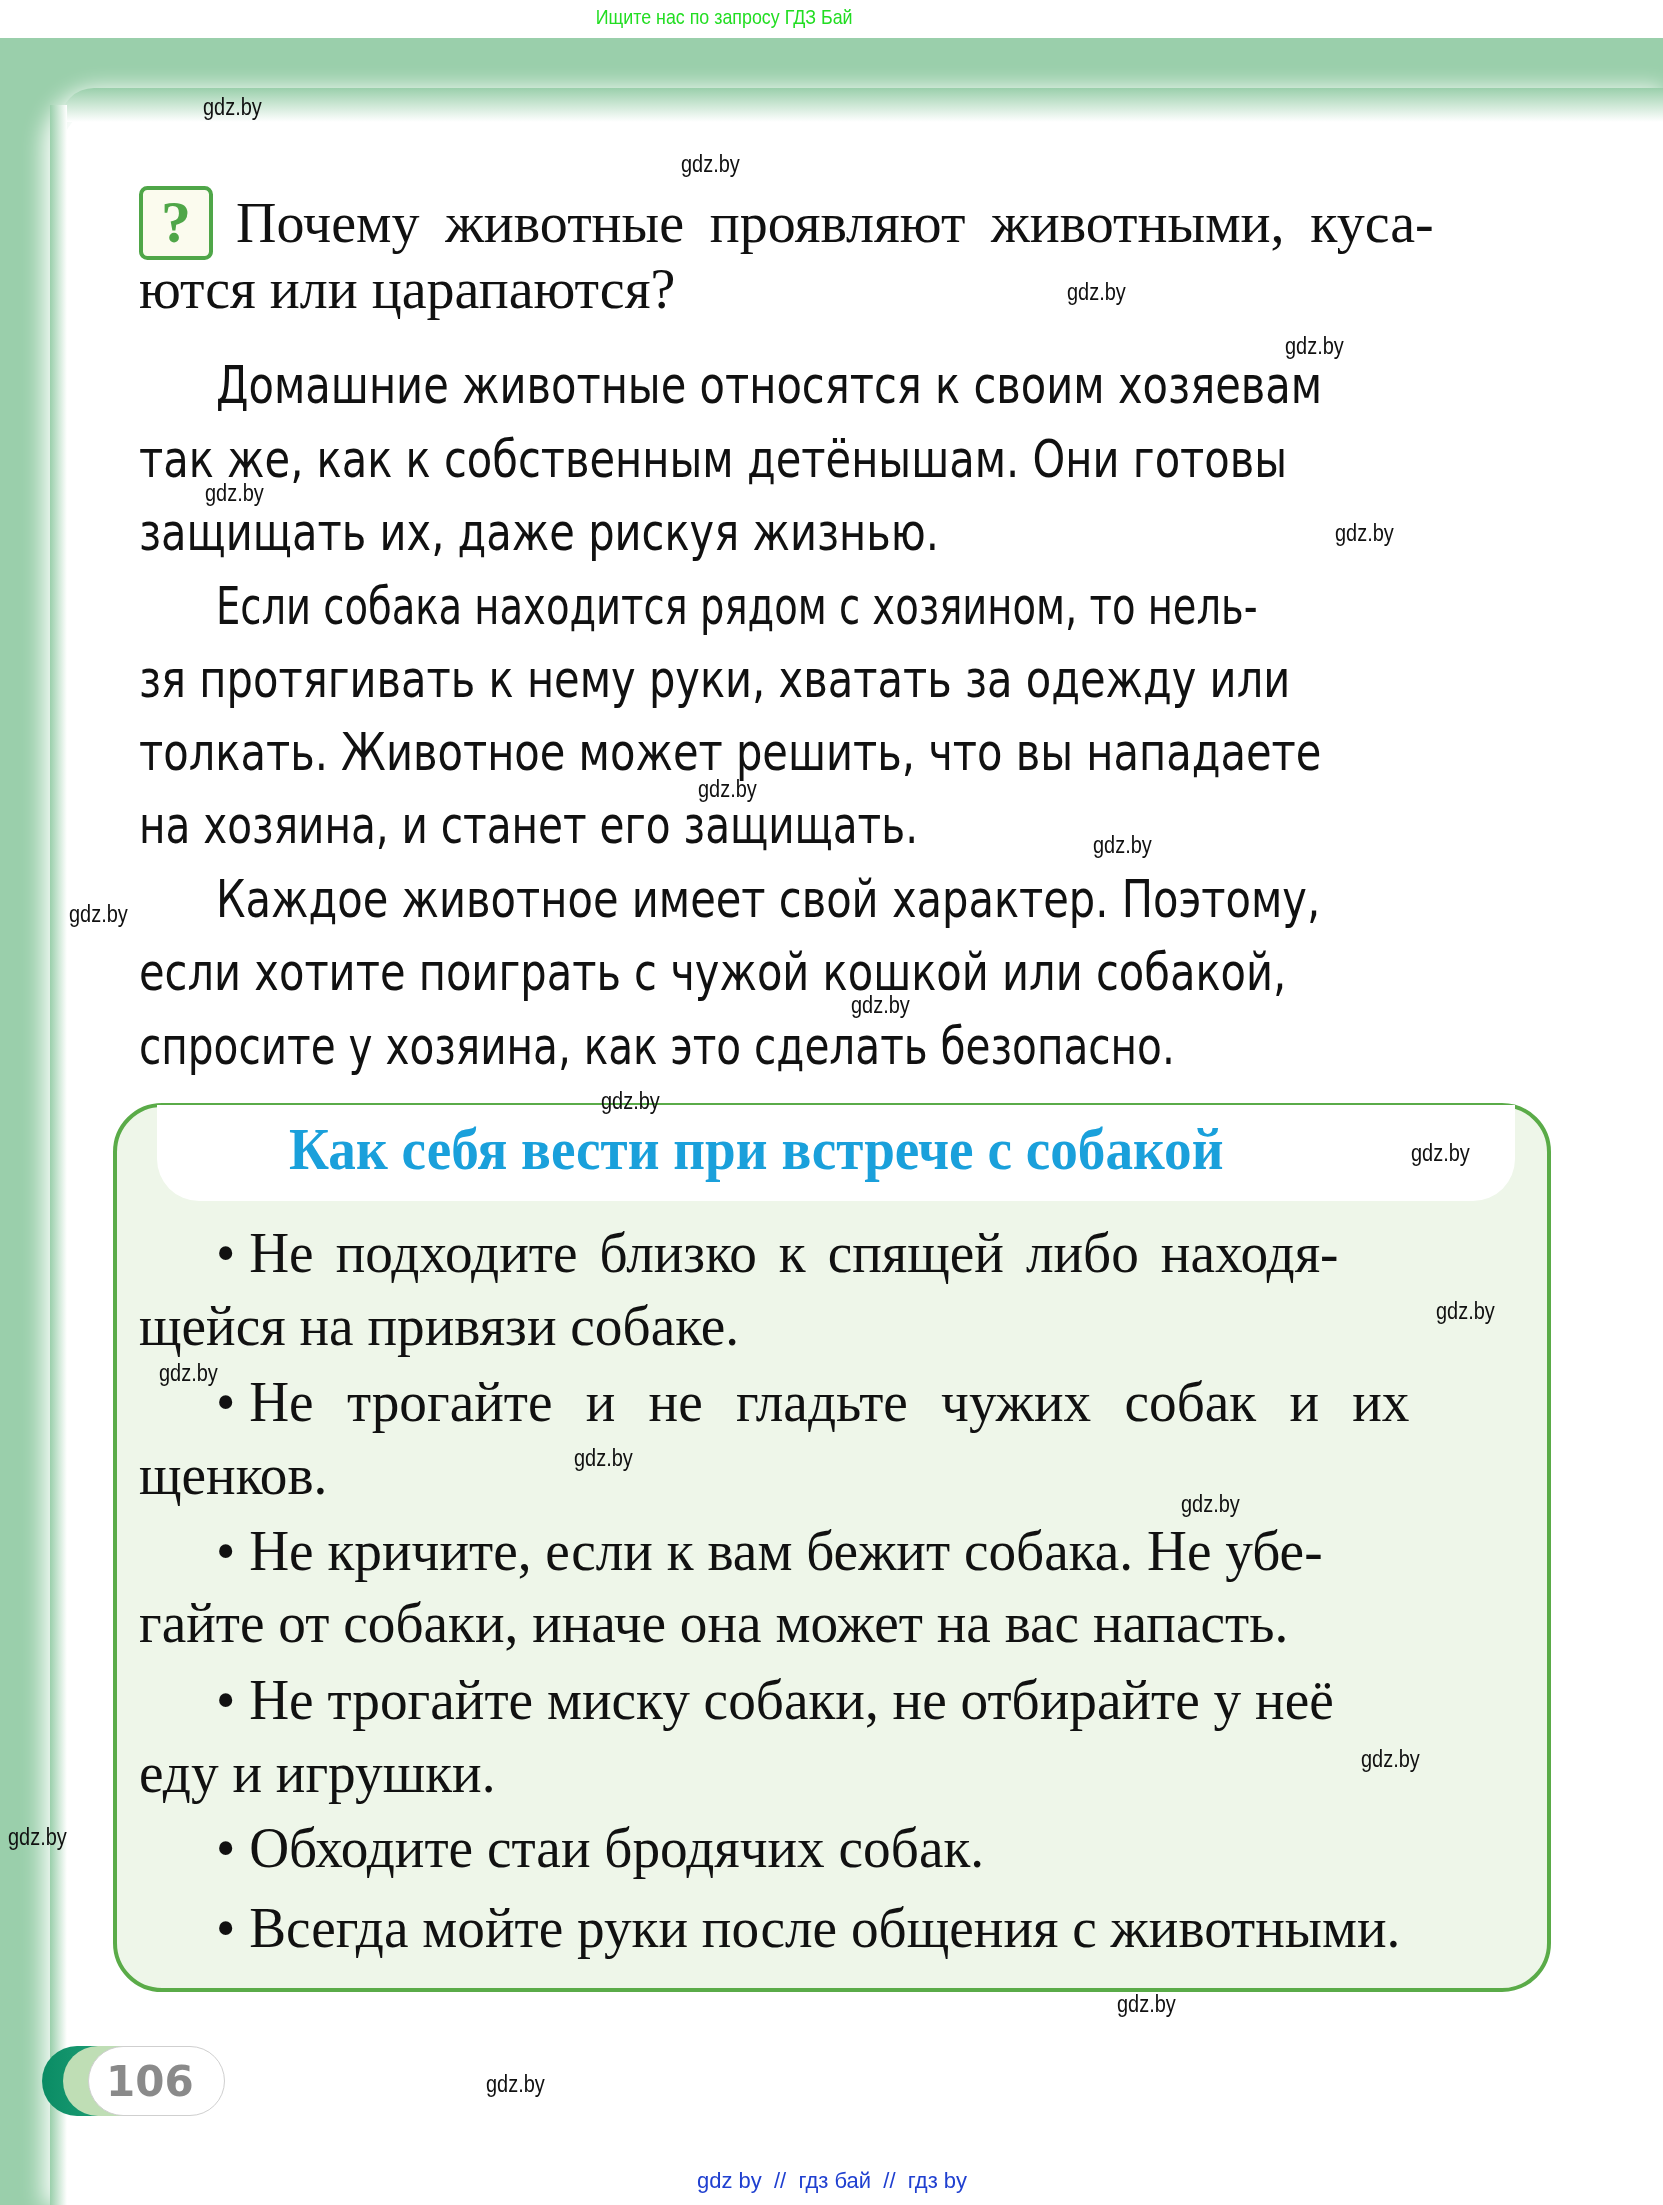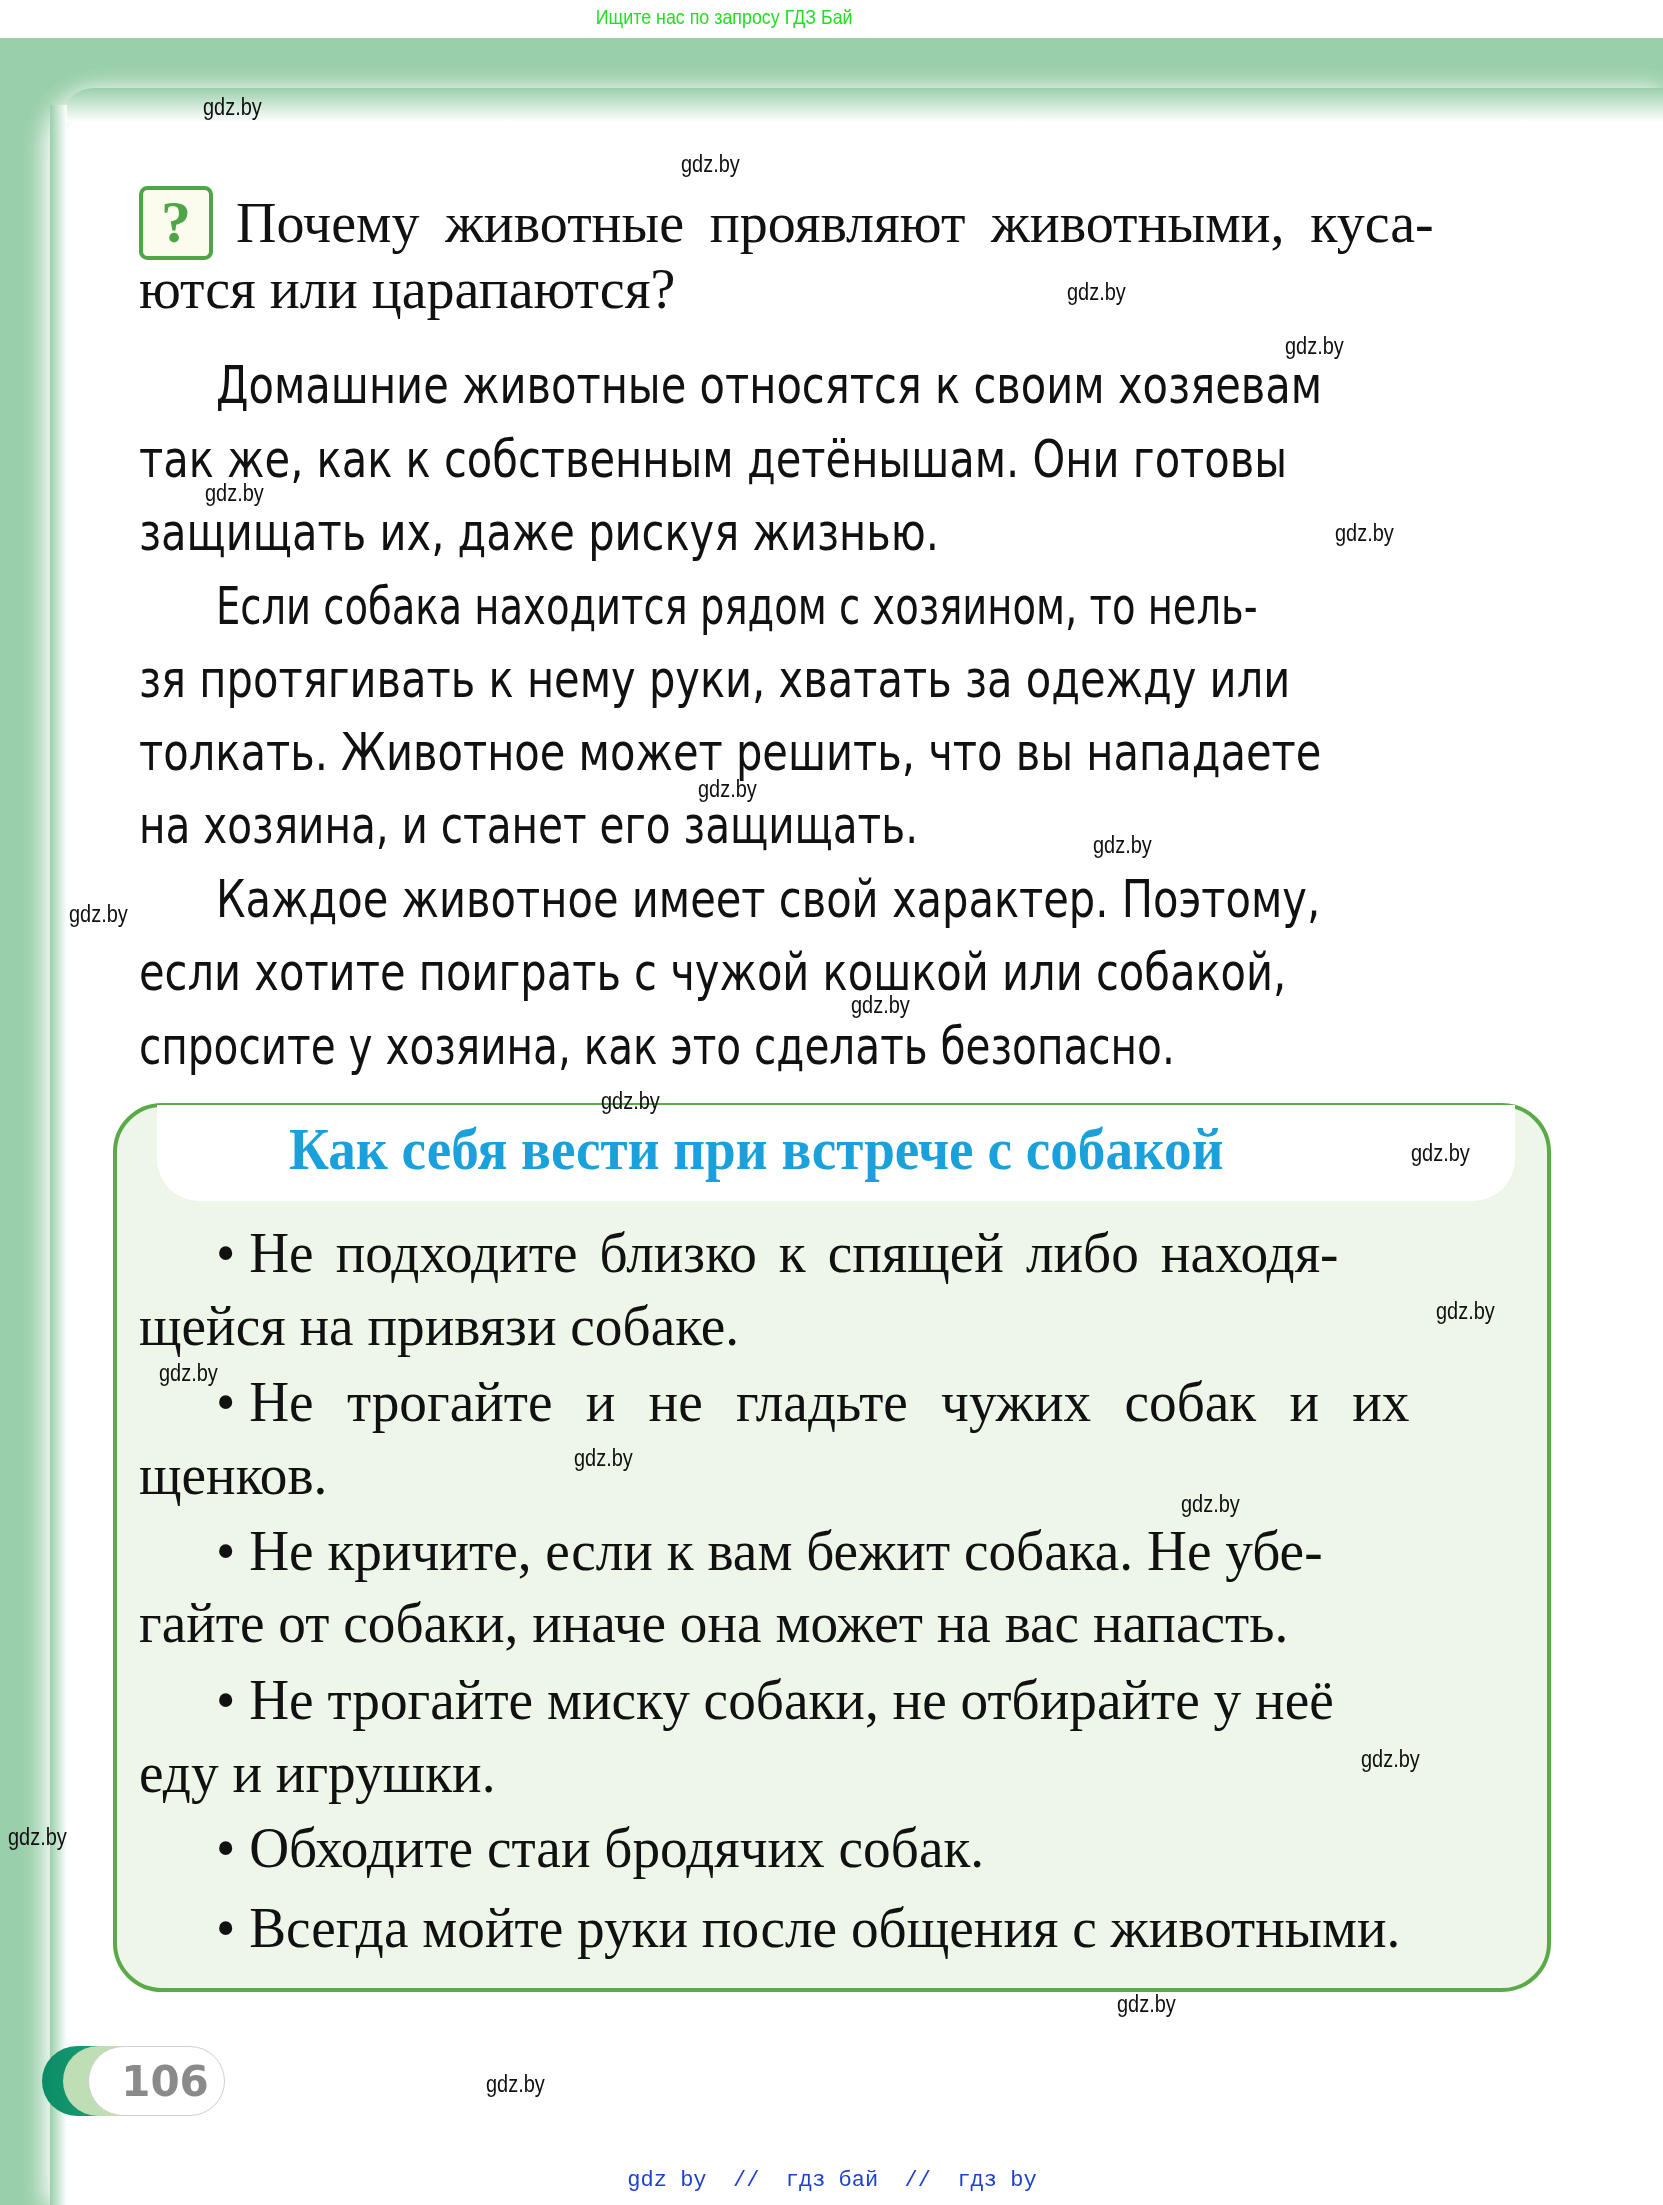"106" .pn-white { text-align: center -> left }
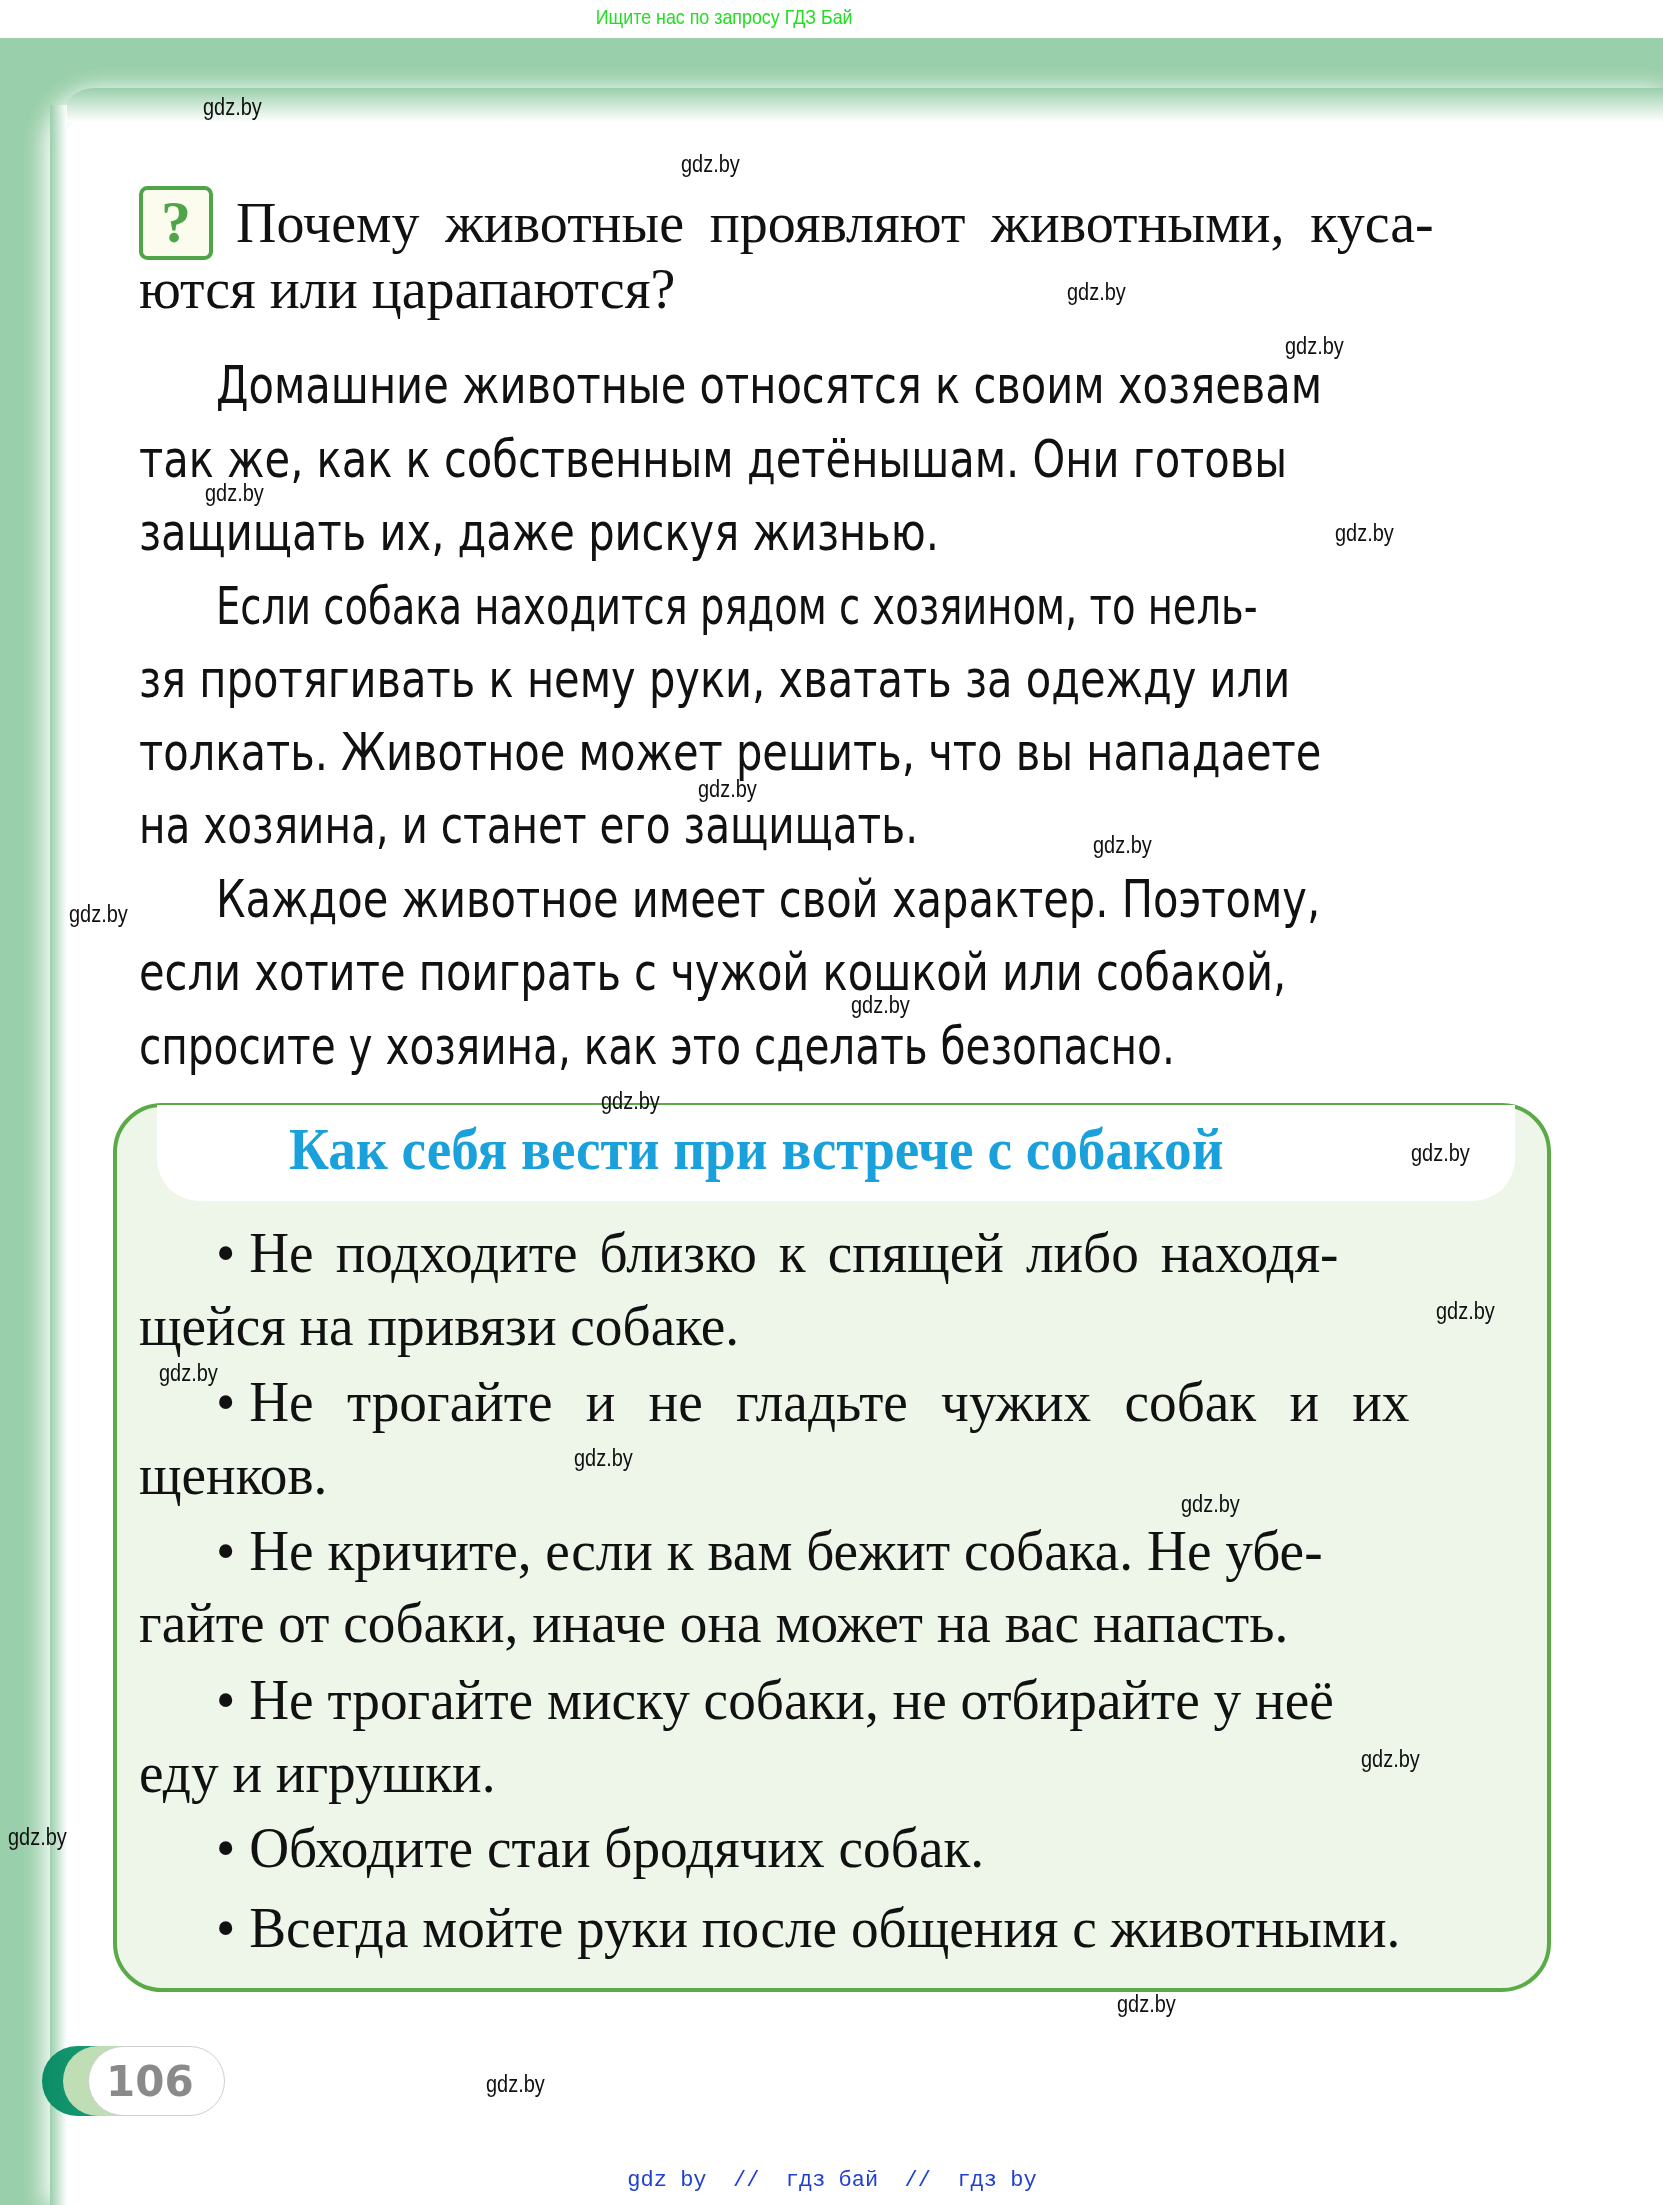"gdz by // гдз бай" .footer { font-family: Liberation Mono, monospace -> Liberation Sans, sans-serif }
